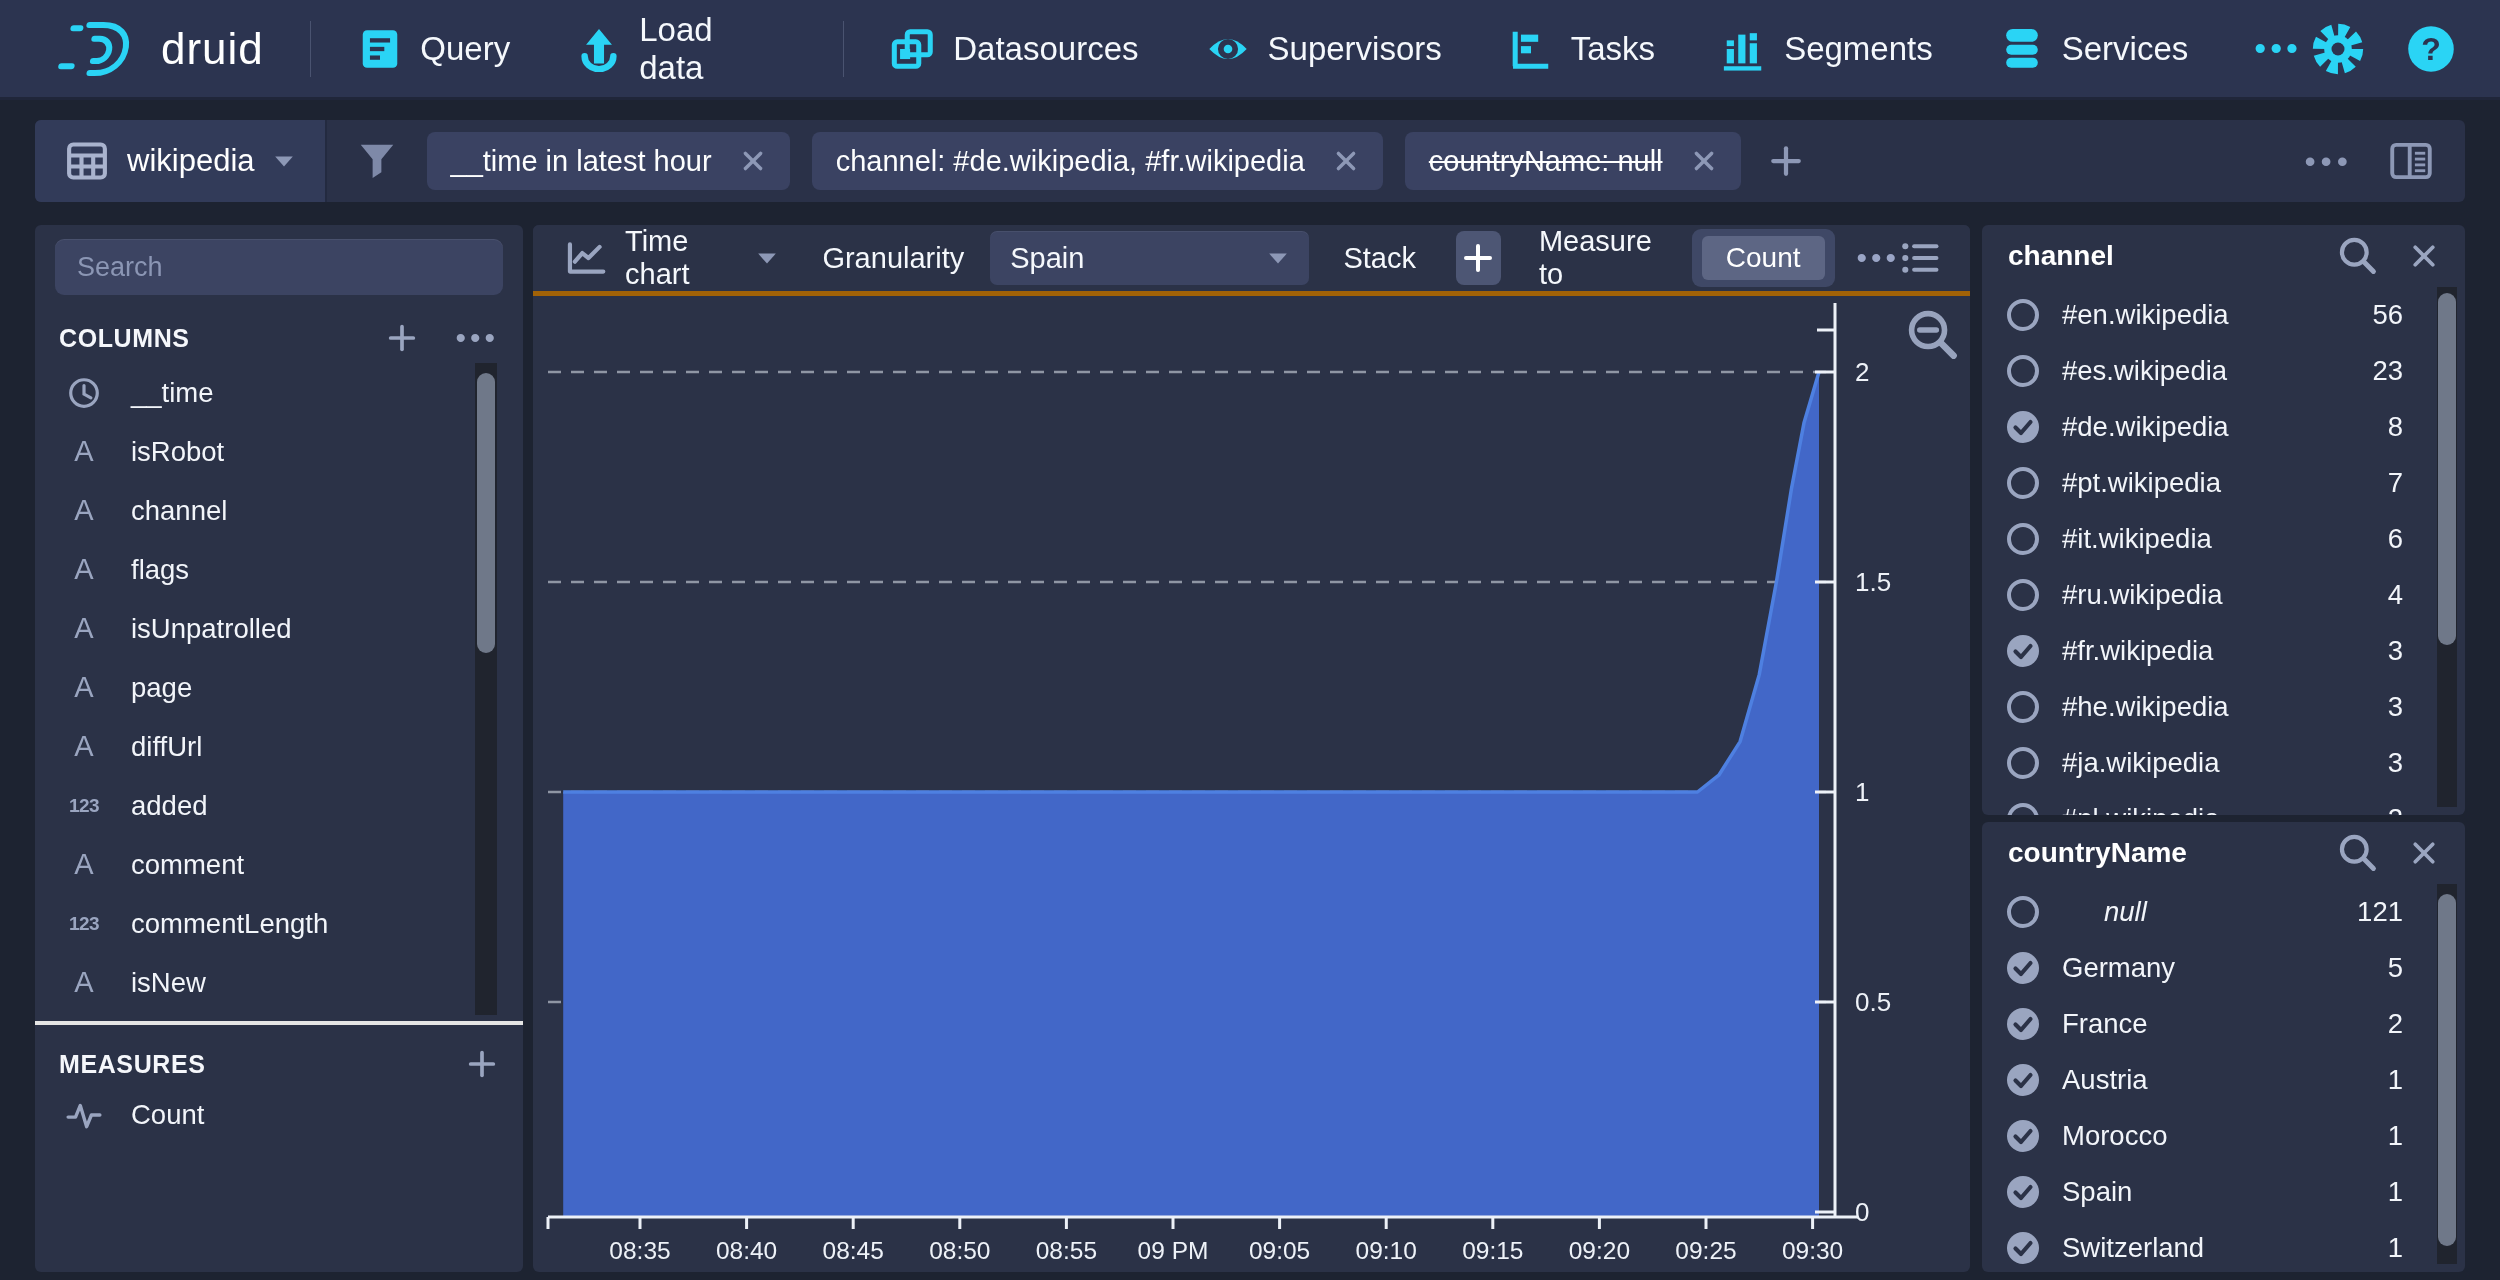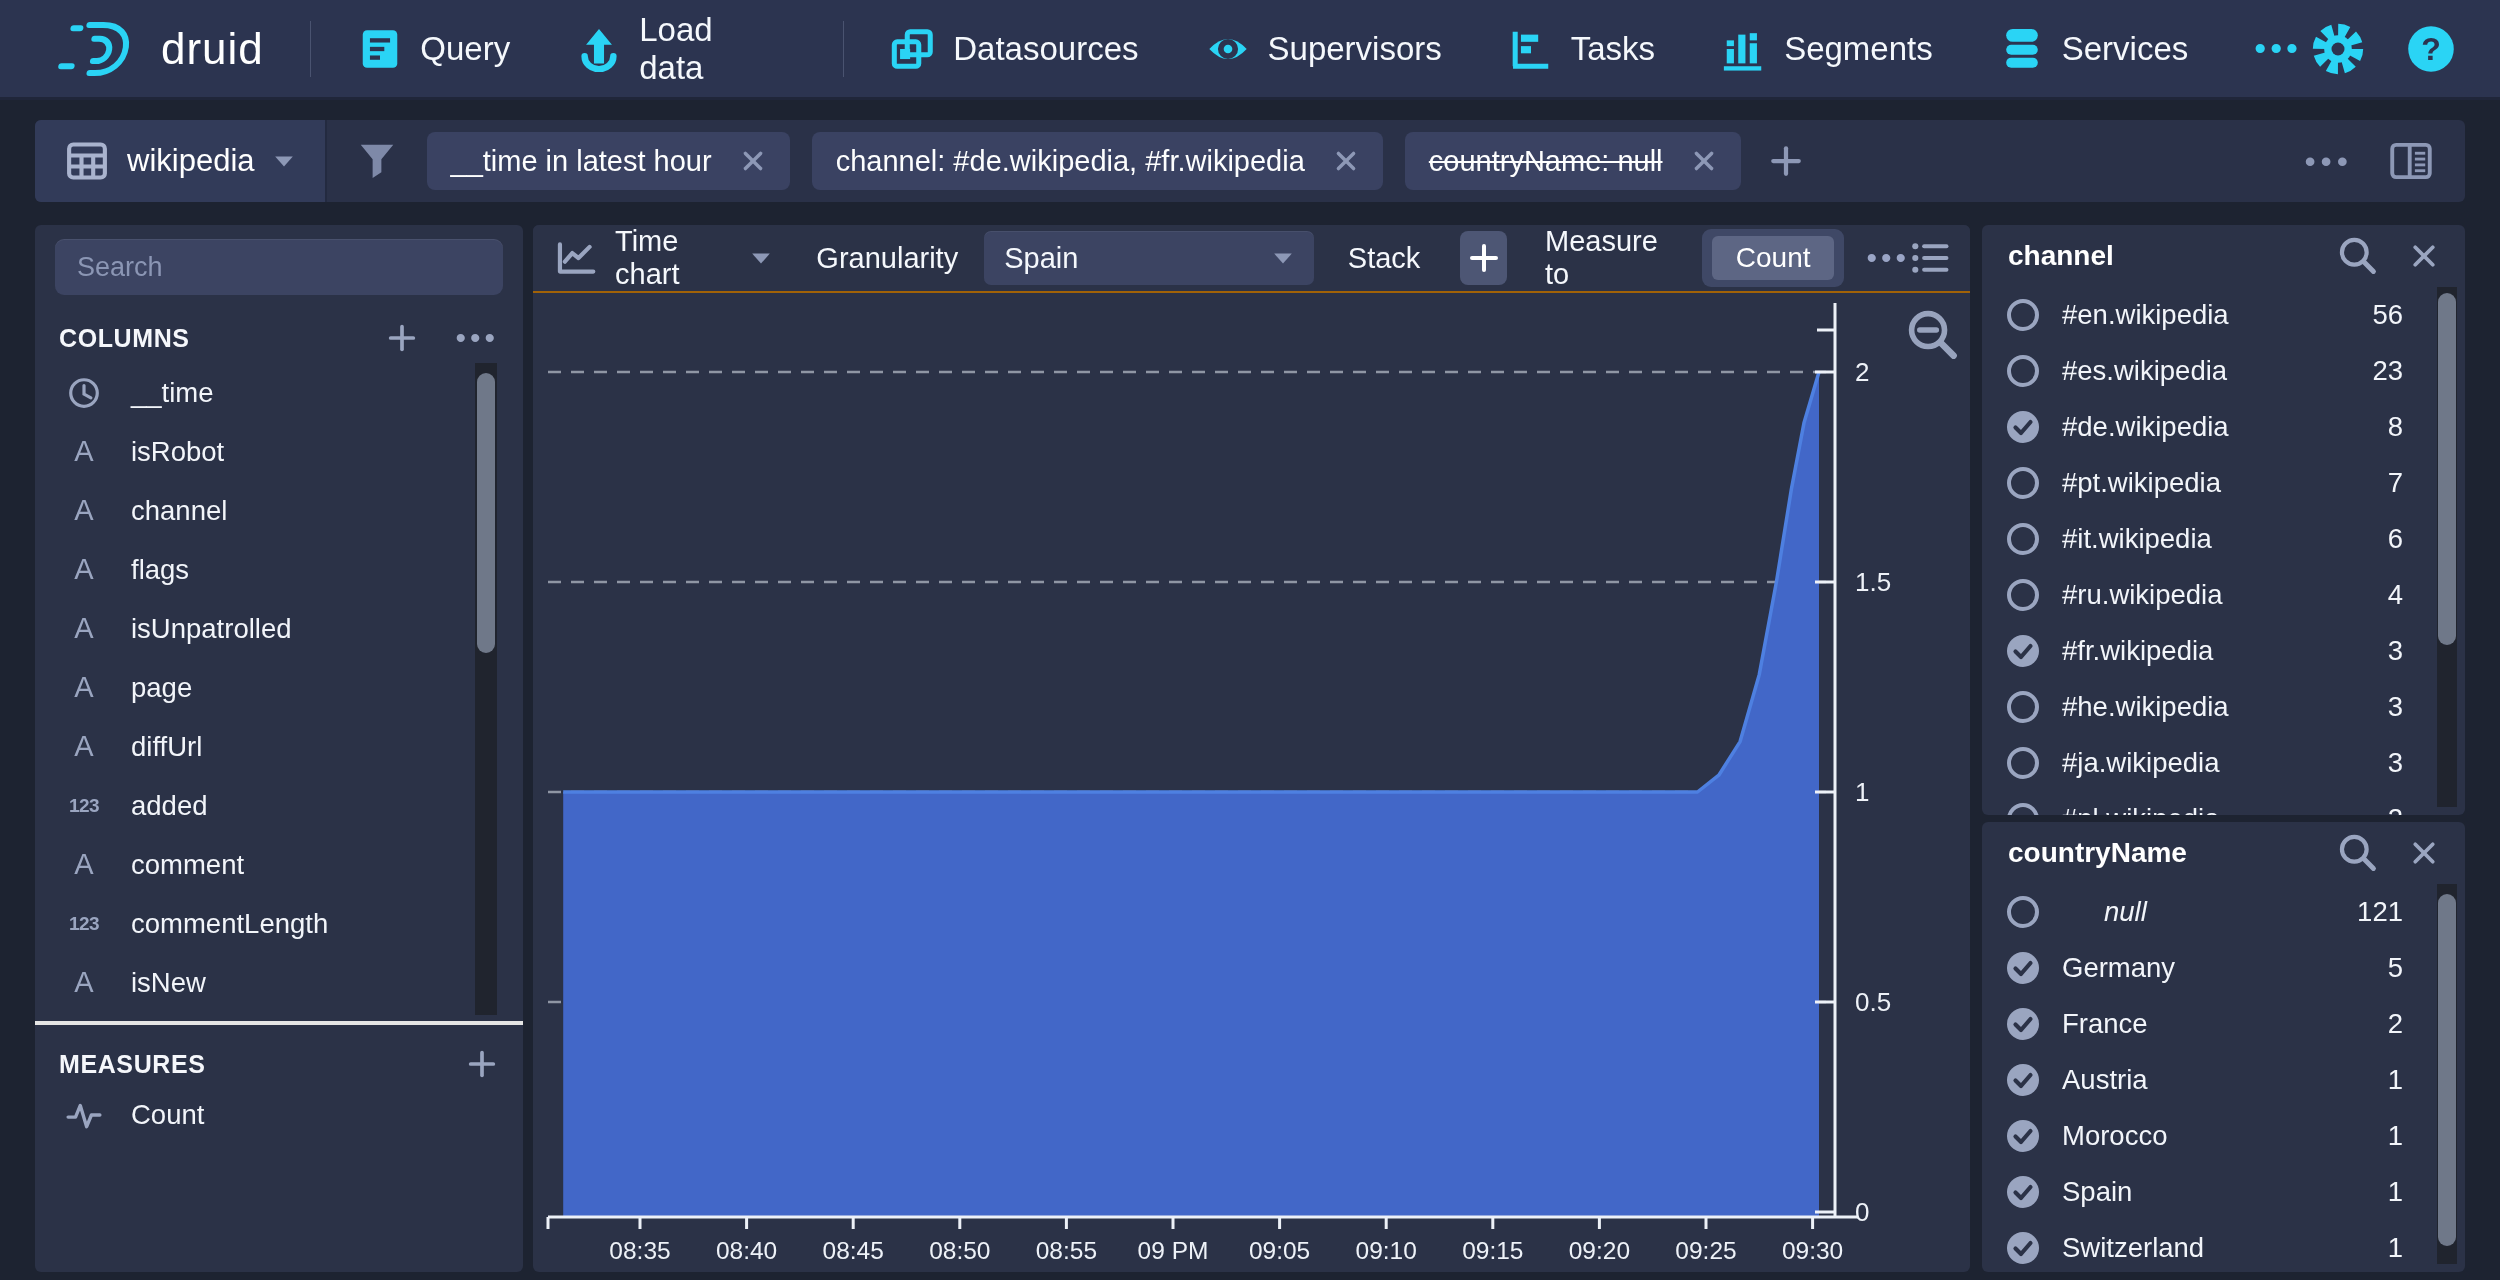"Time chart" .chart-toolbar { border-bottom: 2px solid #a16207 -> 5px solid #a16207; padding: 0 16px -> 0 26px }
